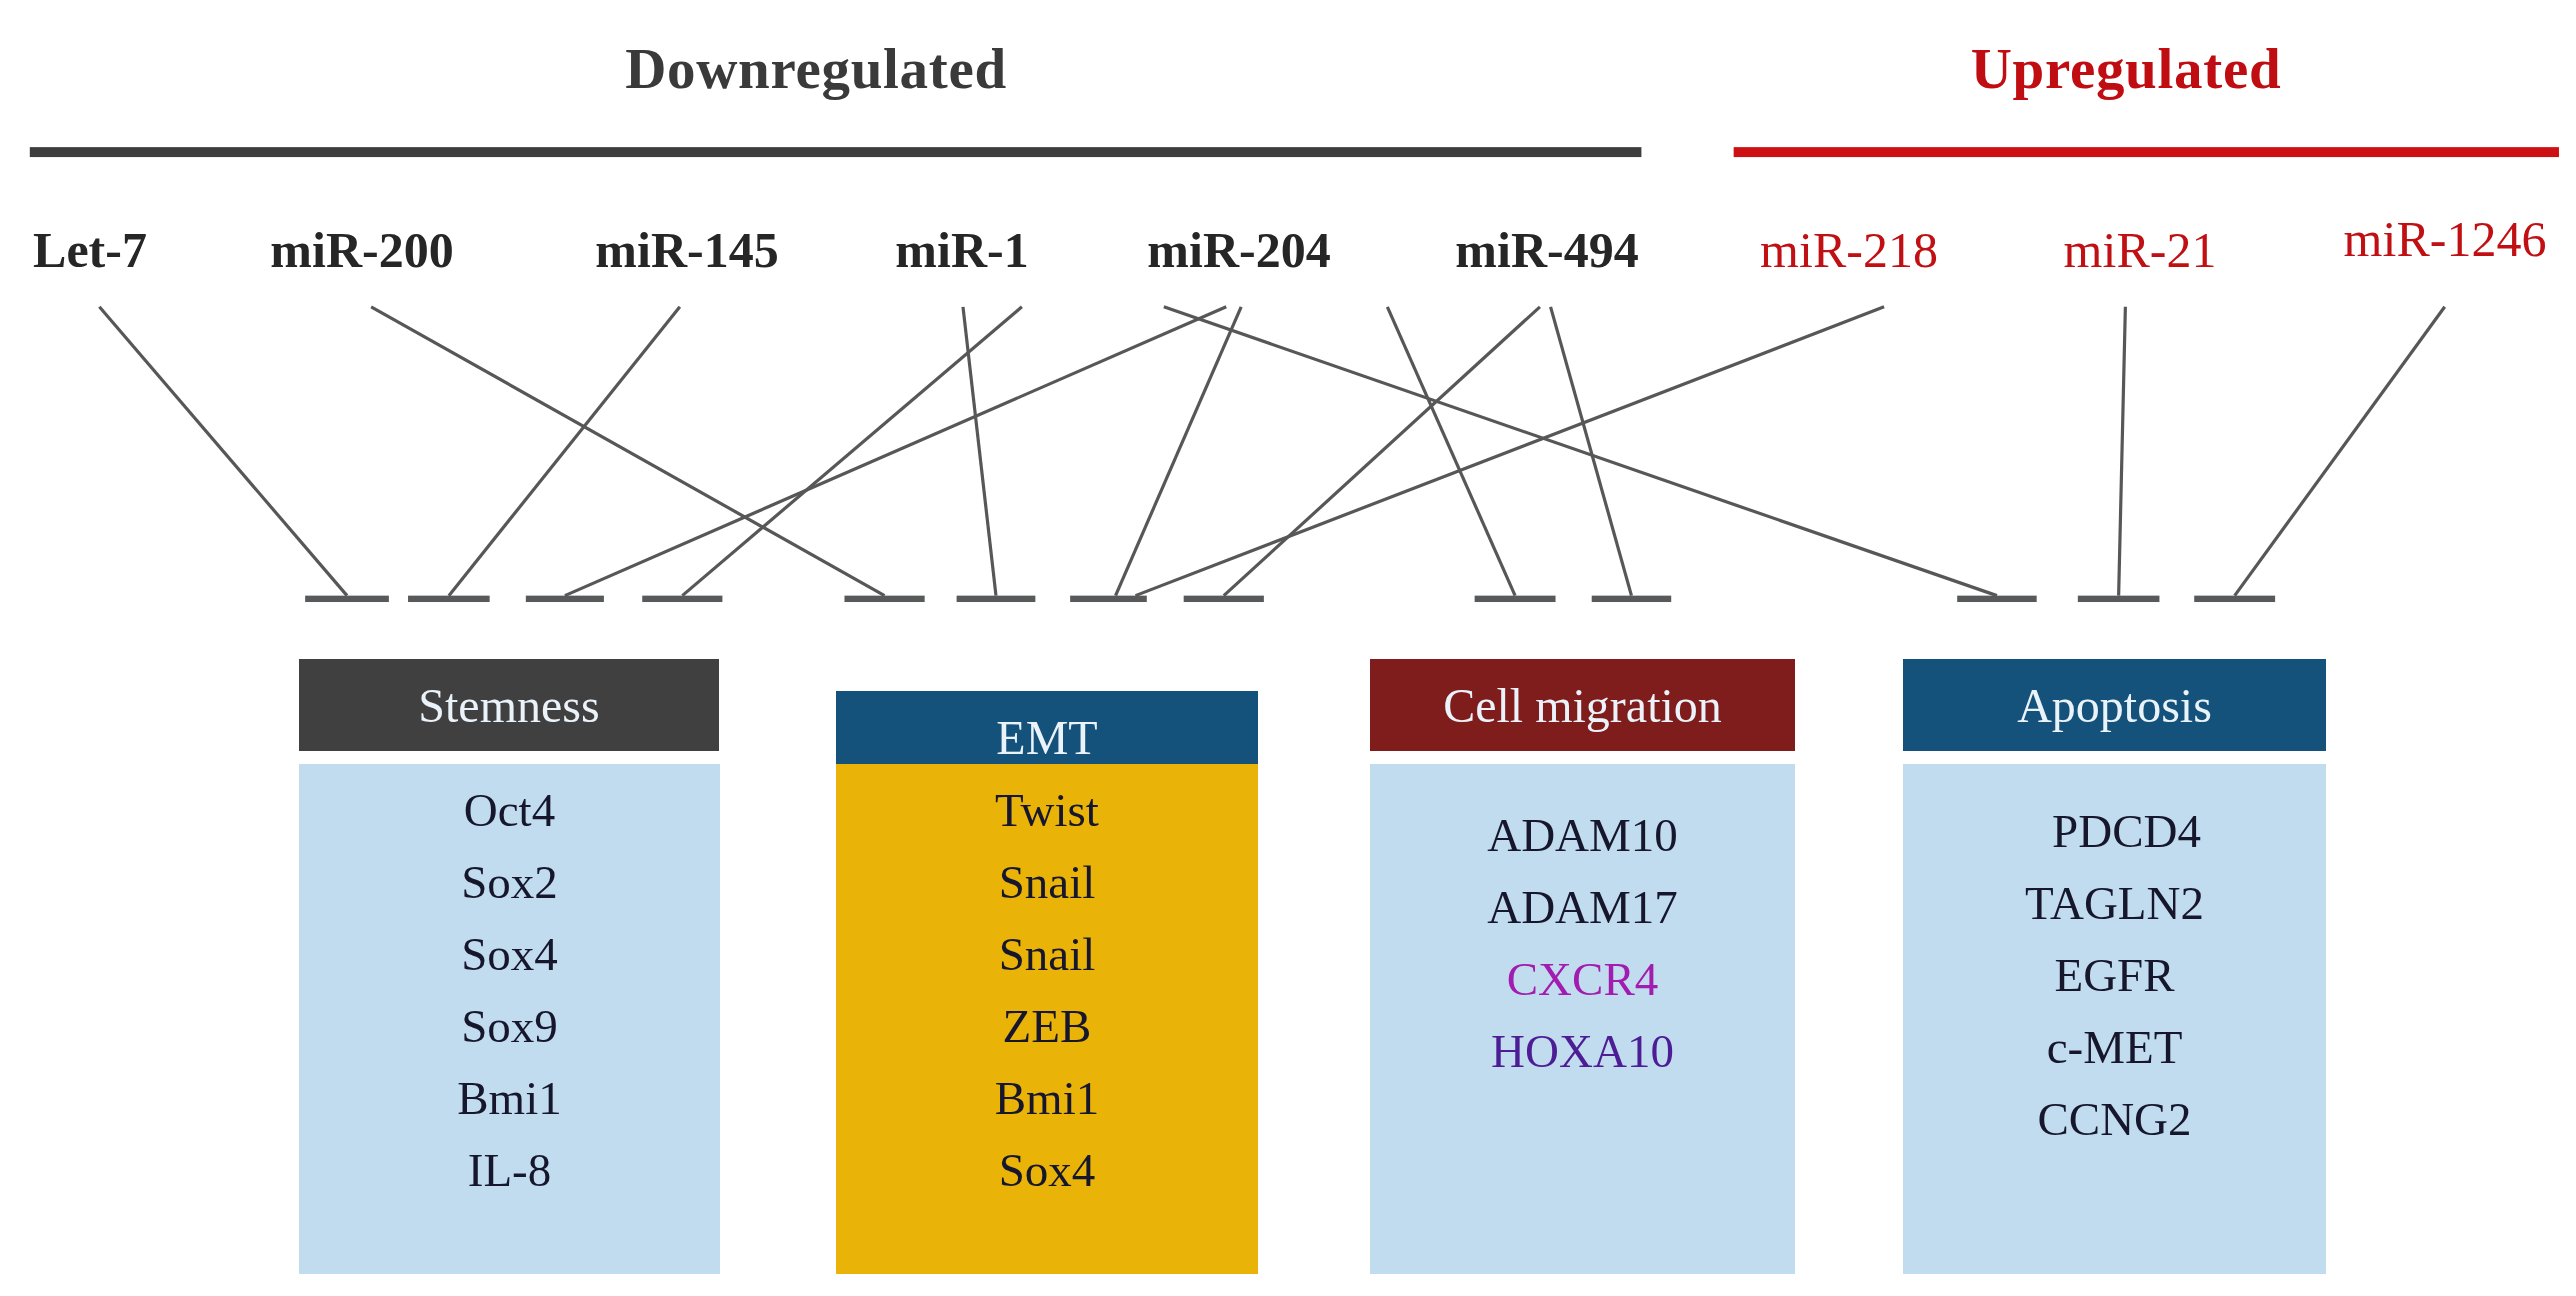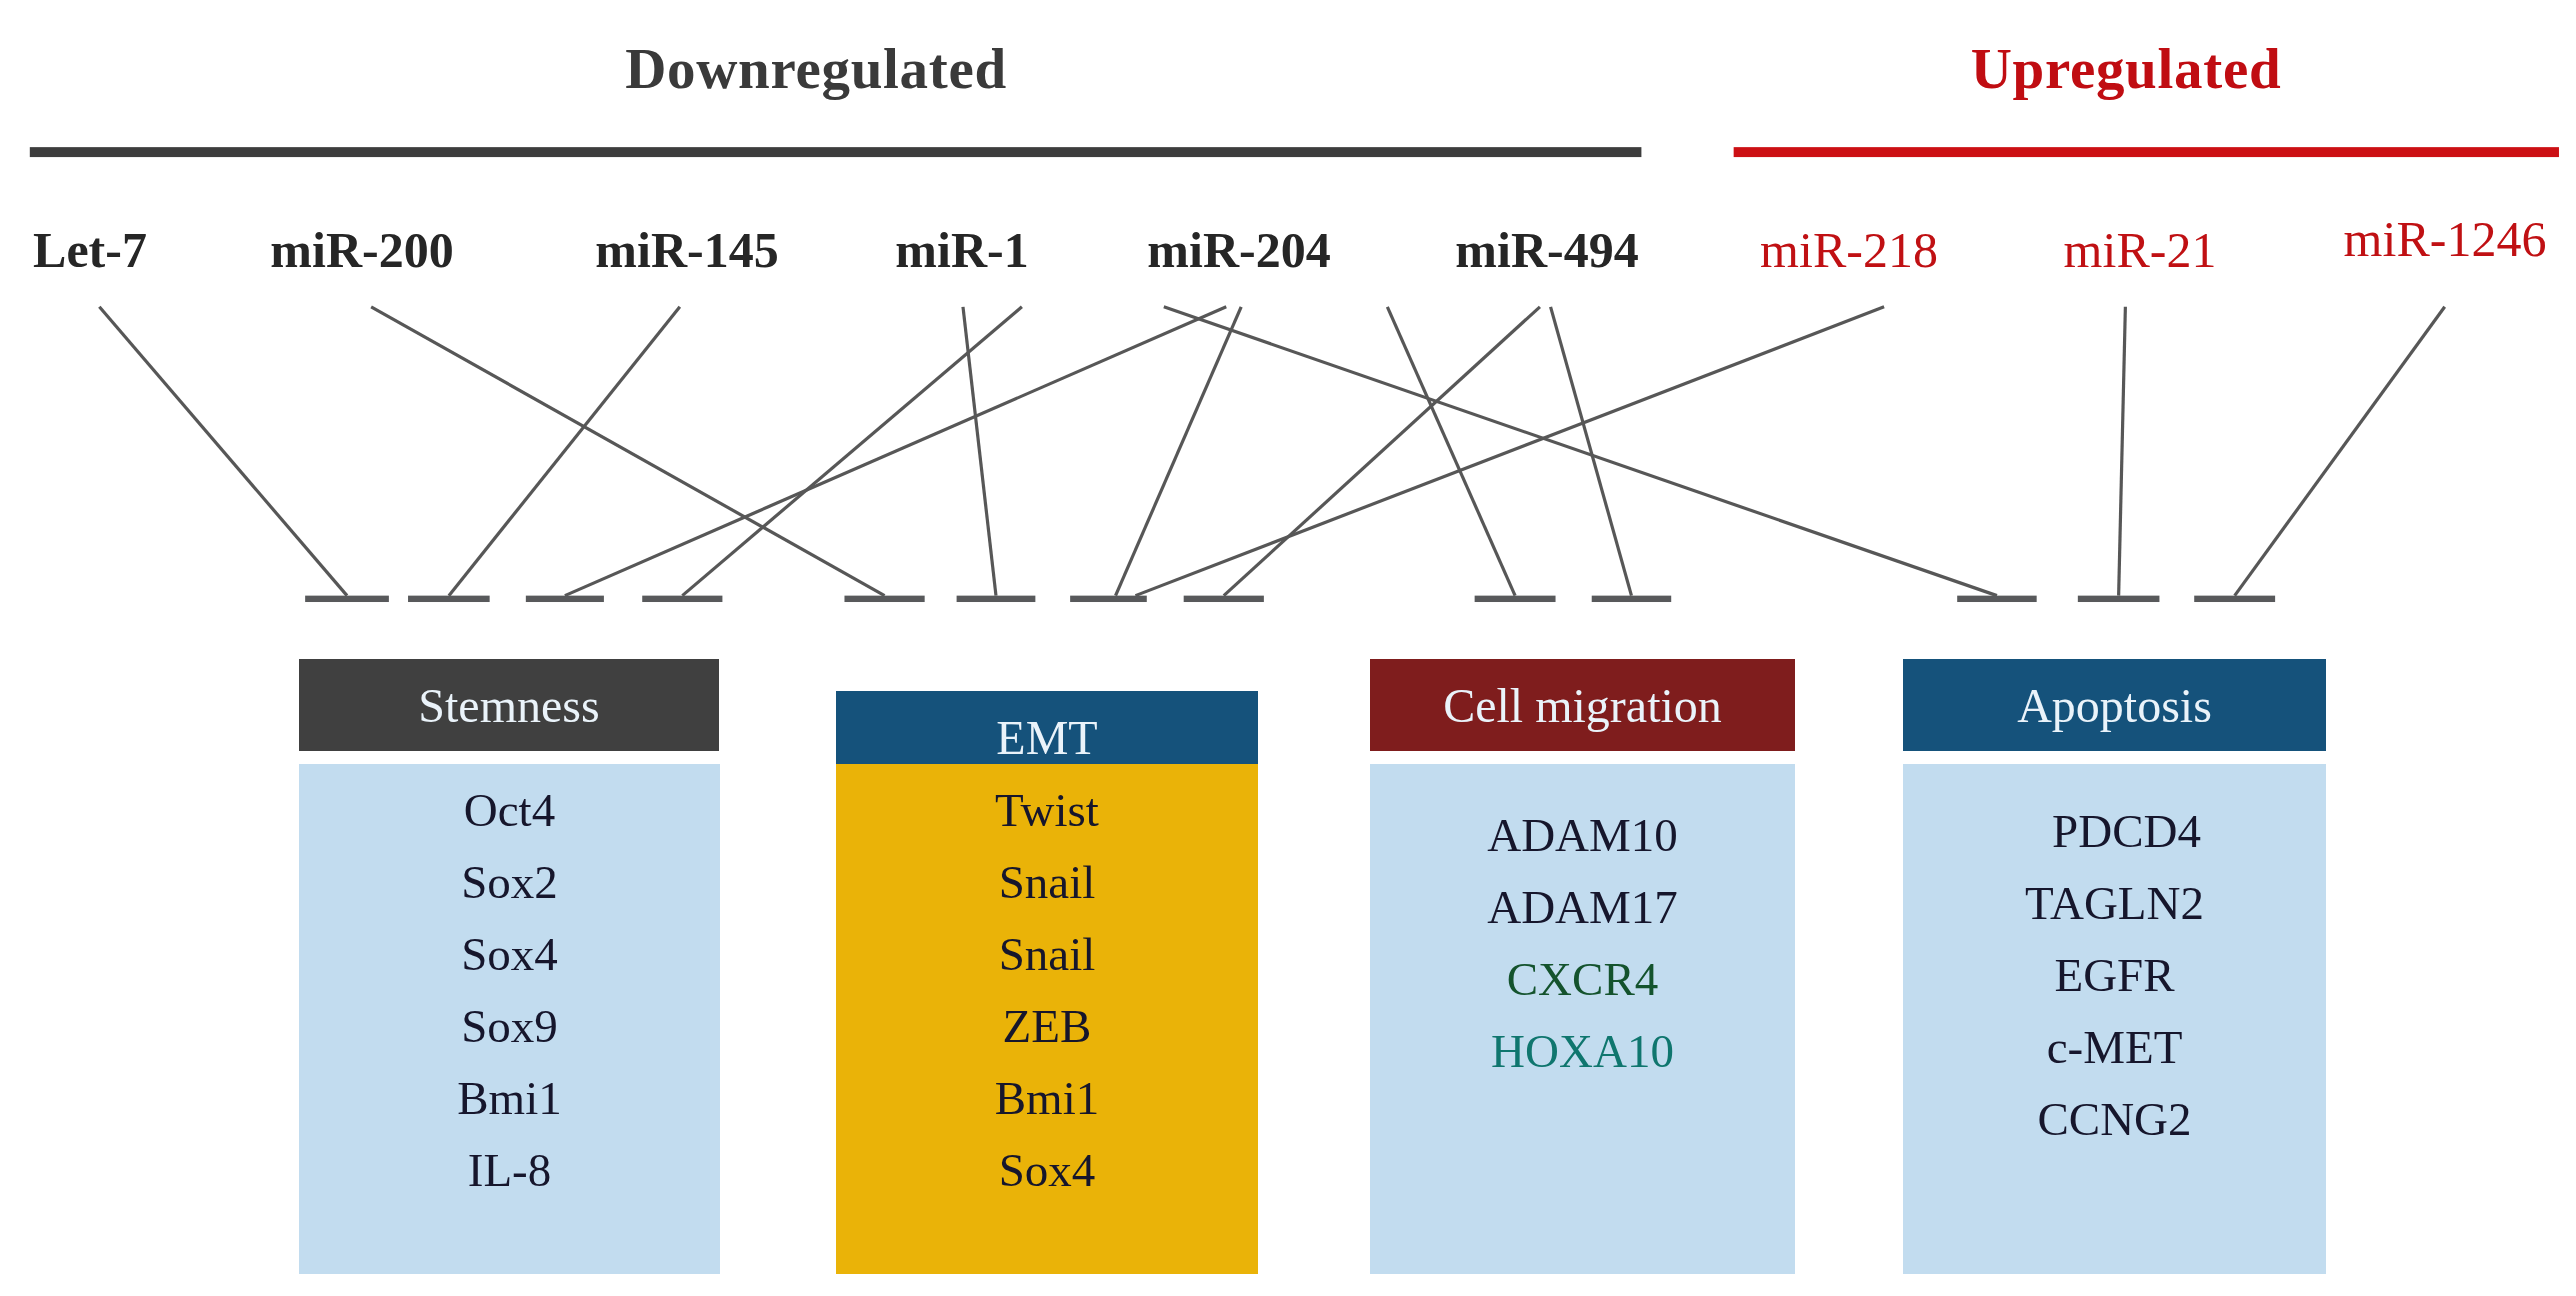"CXCR4" div.gene-item { color: #14532d -> #a21caf }
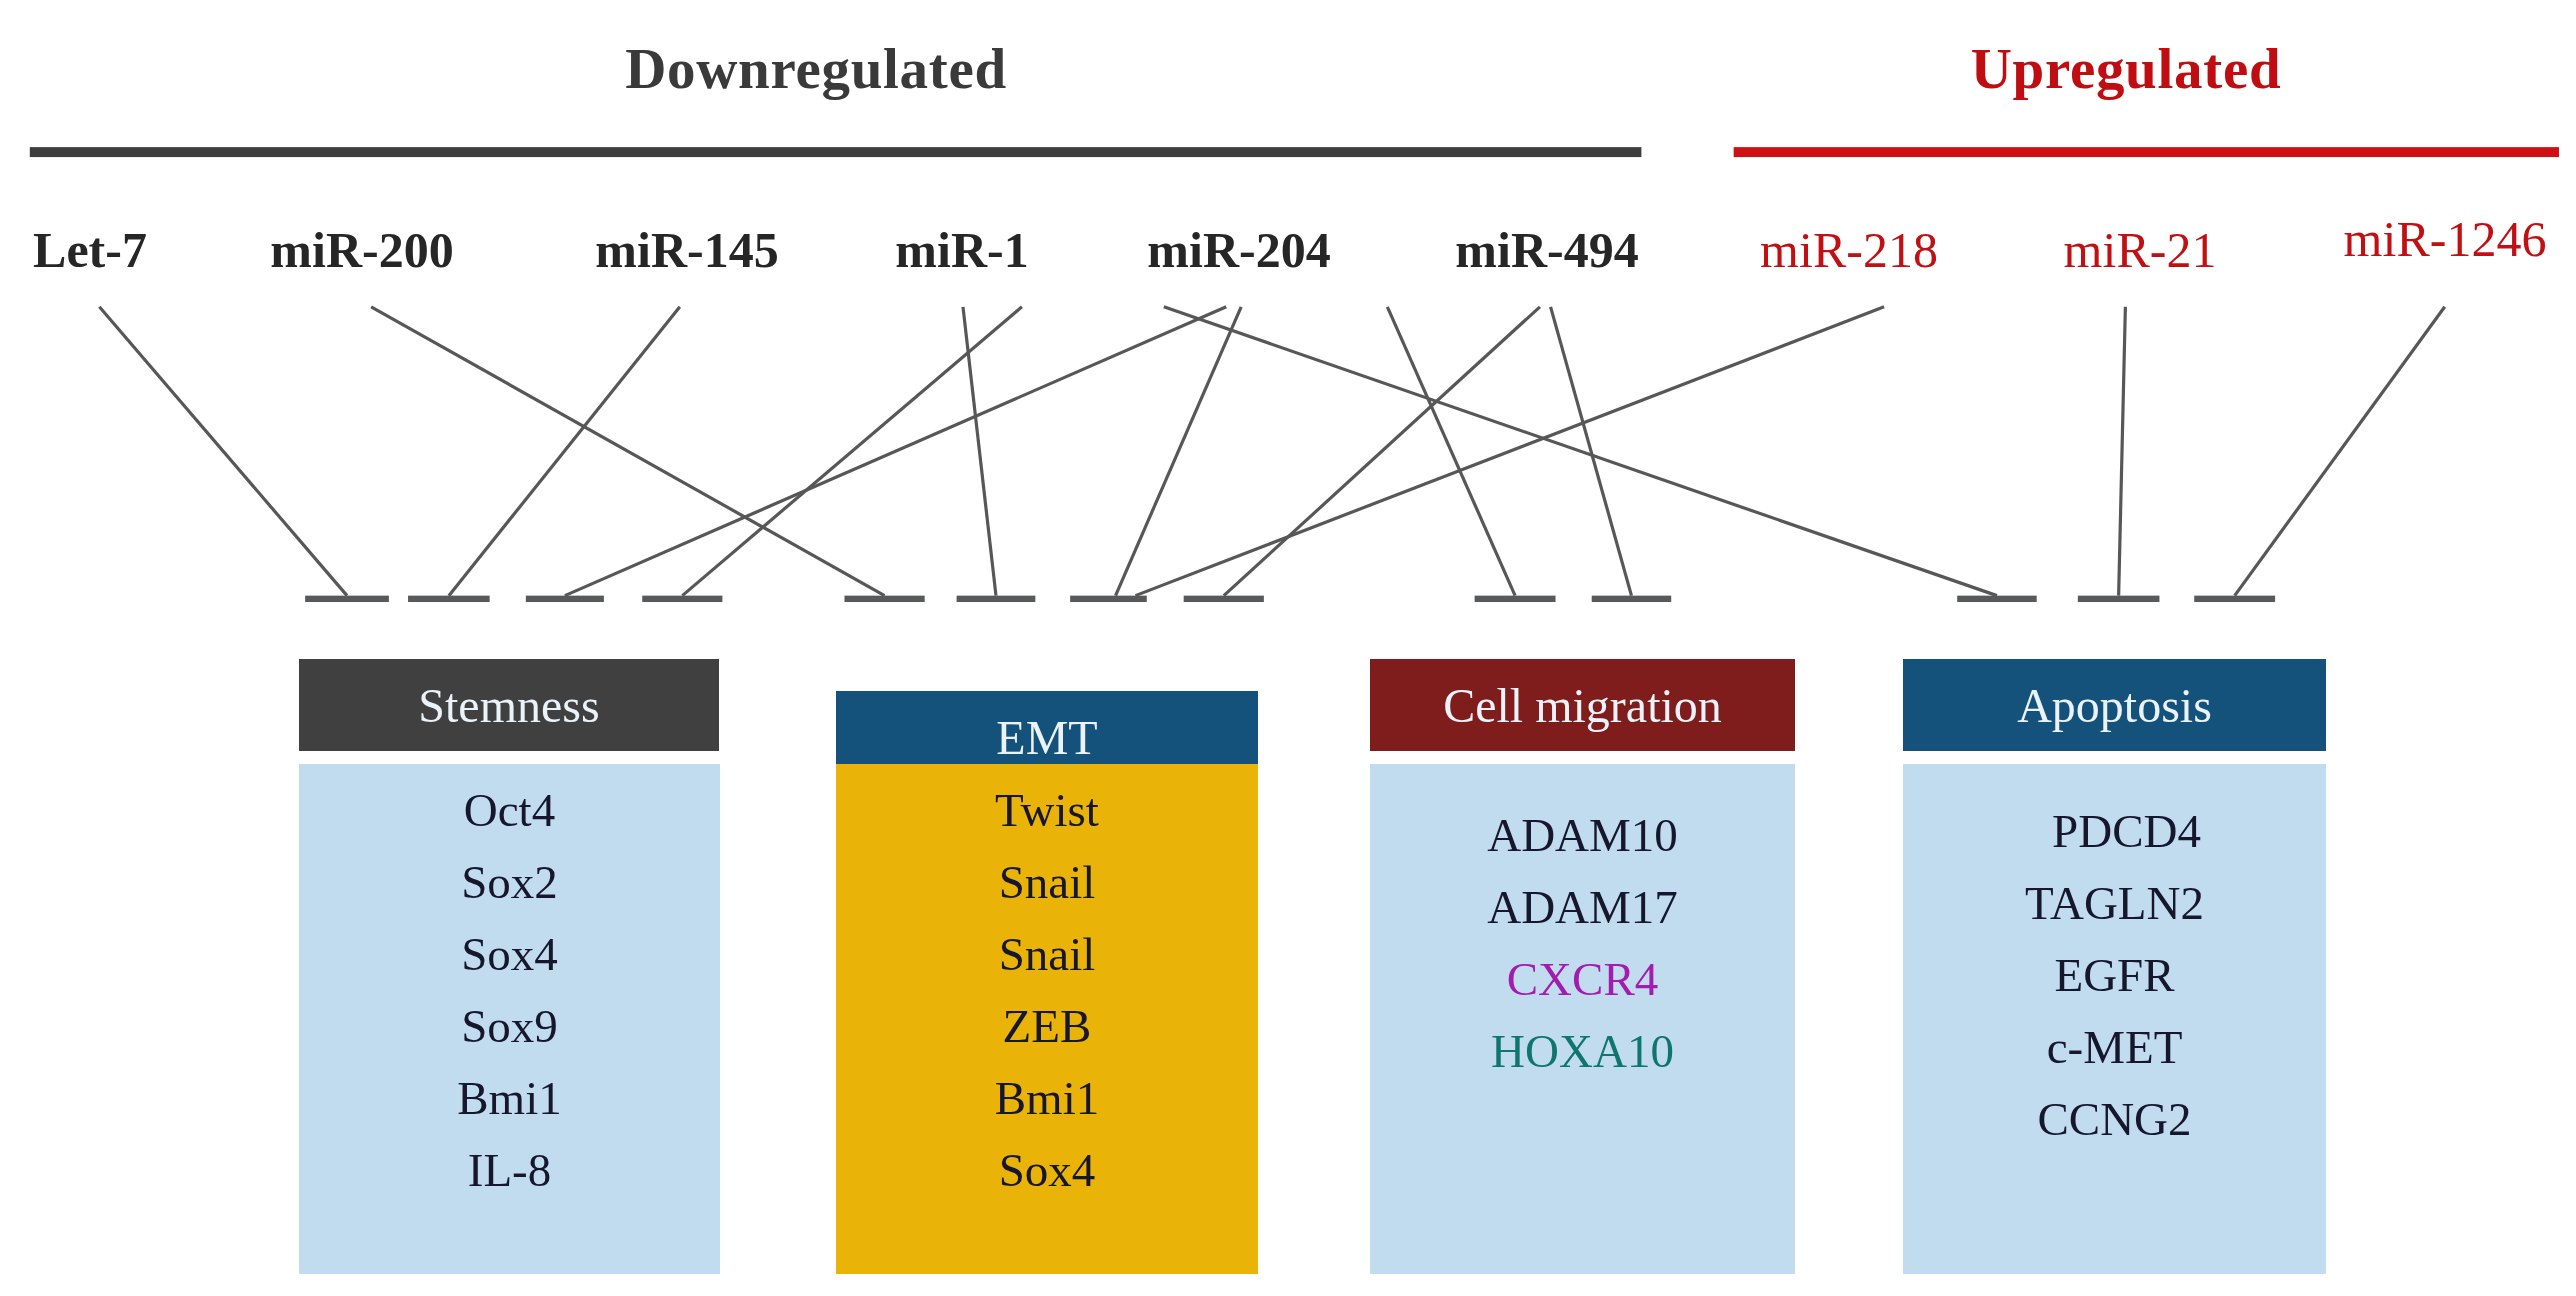"HOXA10" div.gene-item { color: #0f766e -> #4c1d95 }
